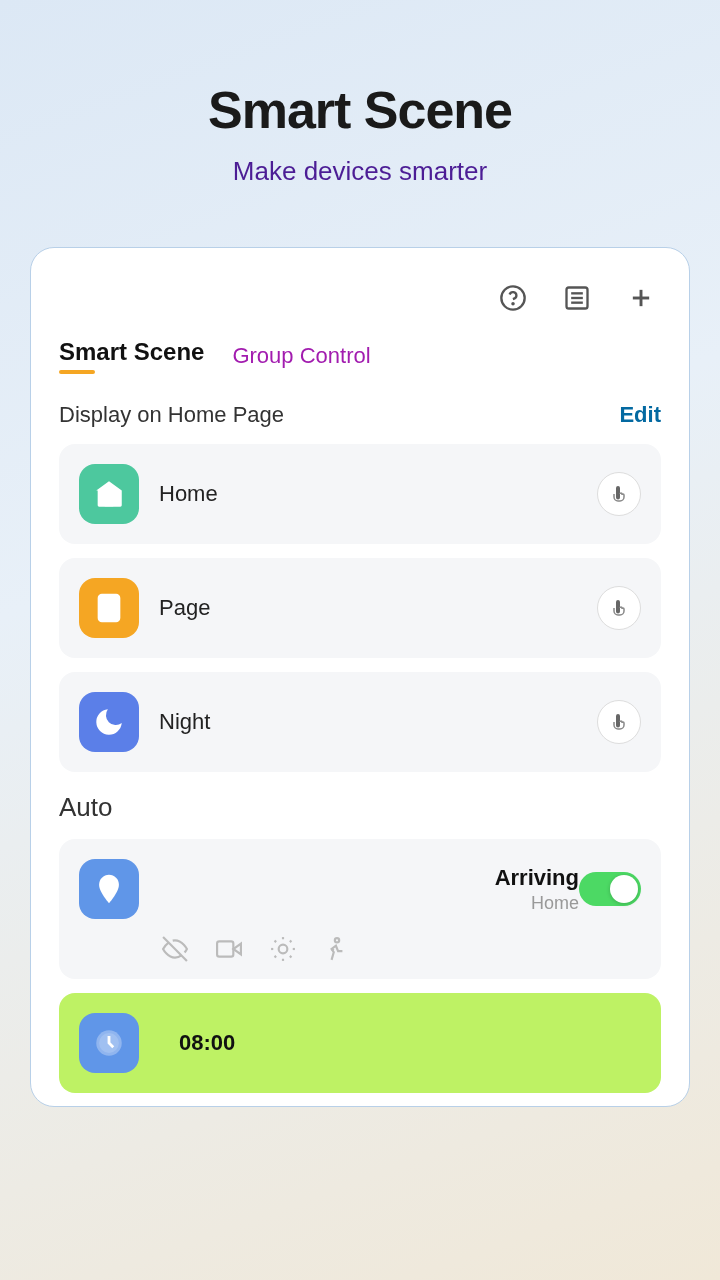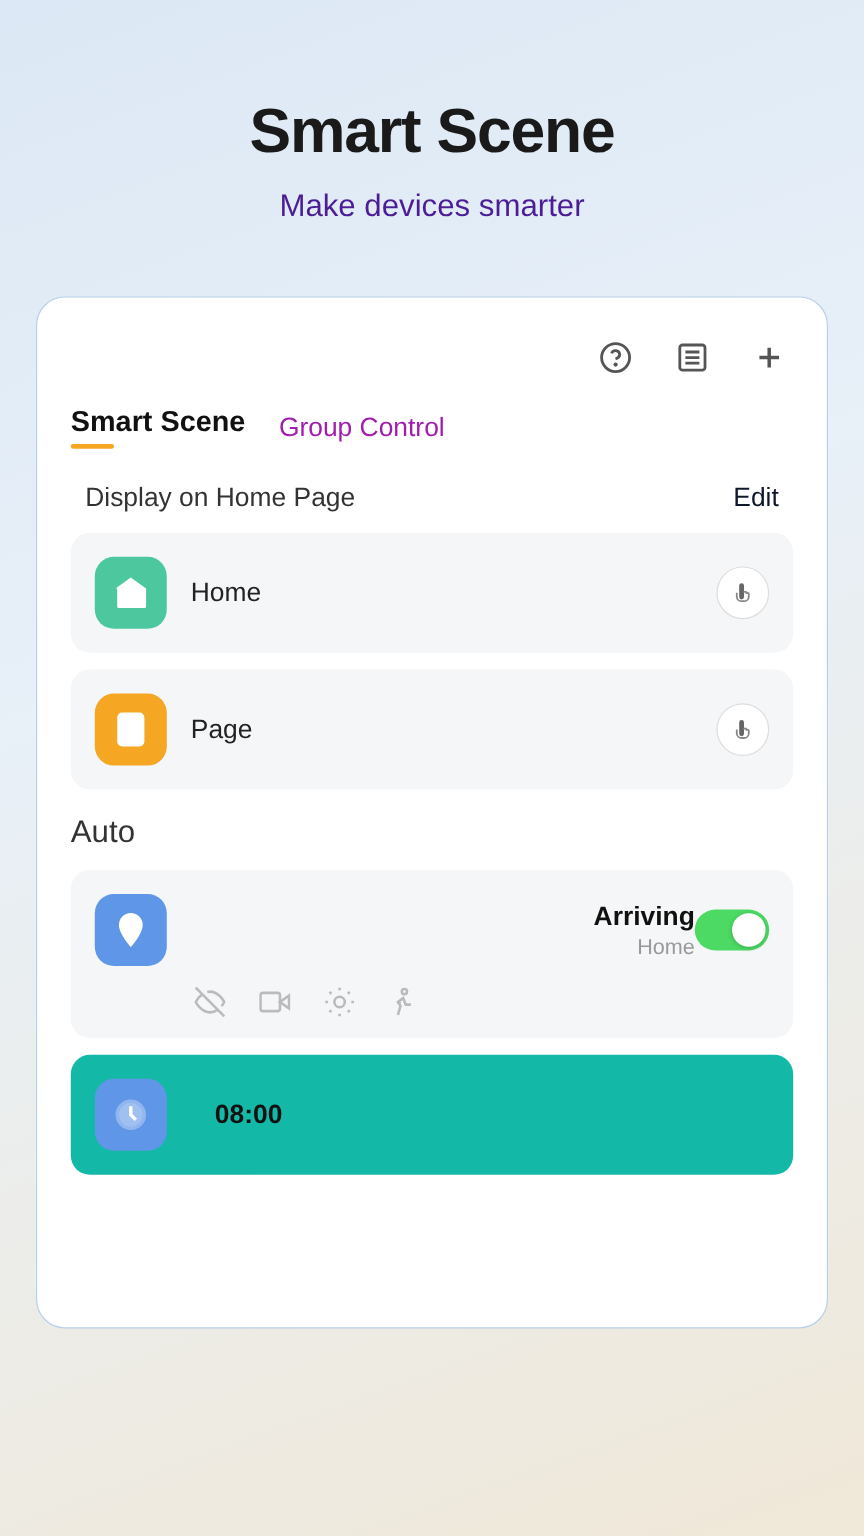"Display on Home Page" .section-header { margin: 28px 12px 16px -> 28px 0 16px }
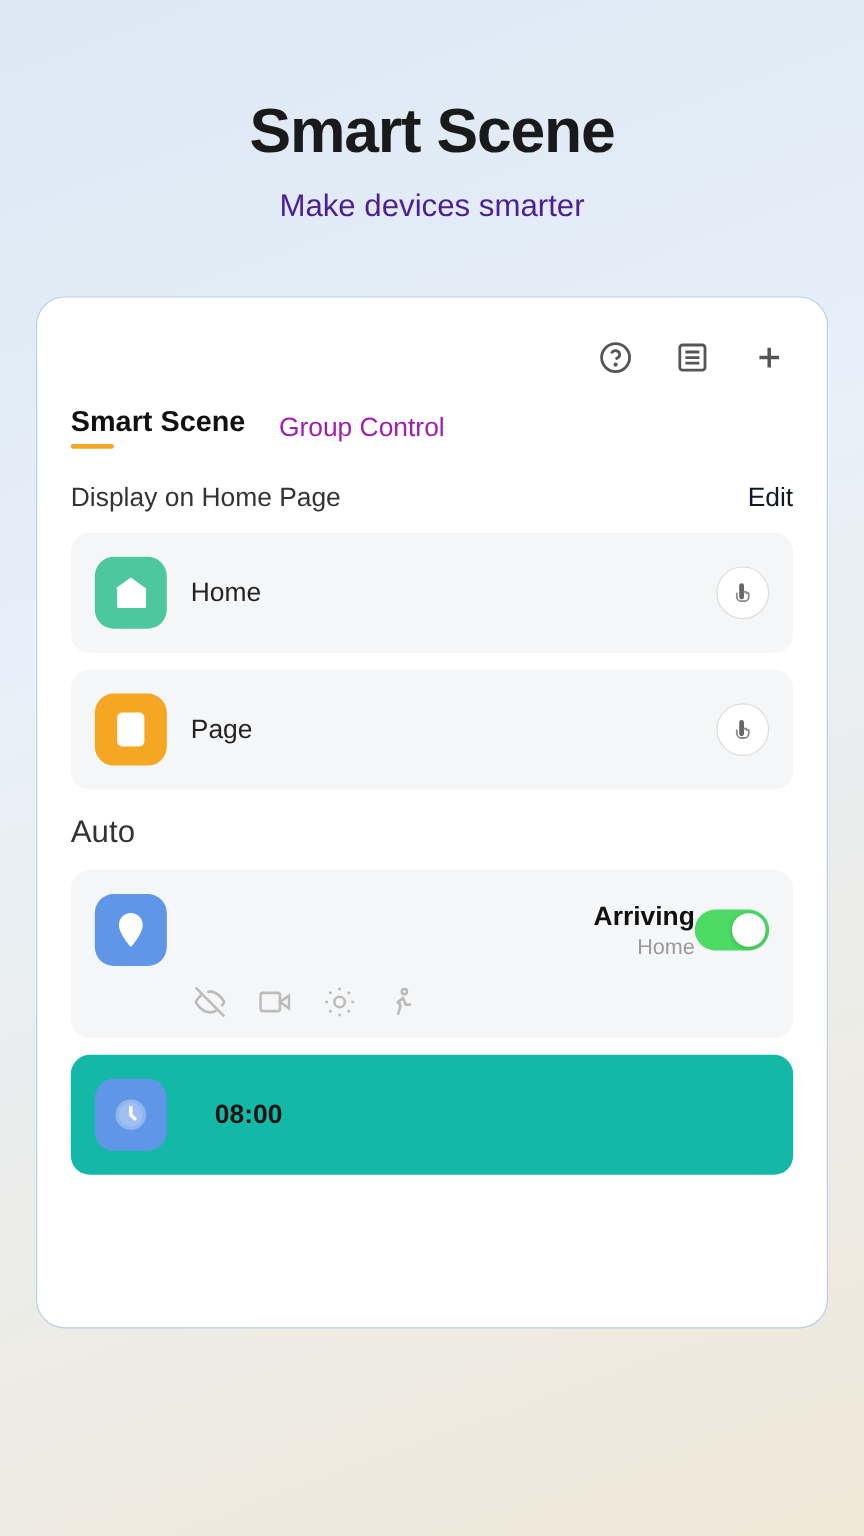"Edit" .edit-btn { color: #0f172a -> #0369a1; font-weight: 400 -> 700 }
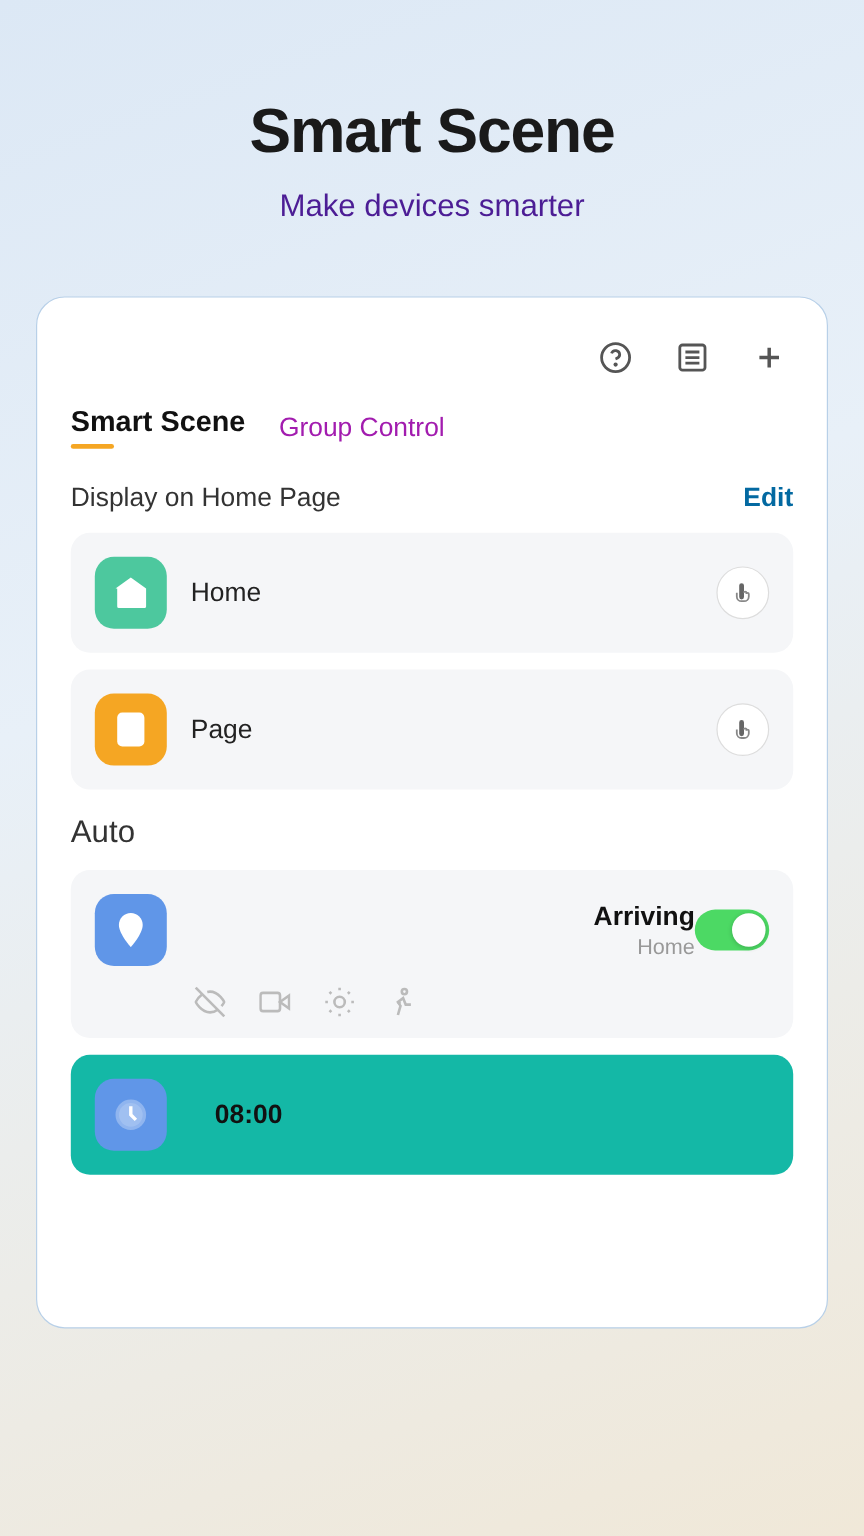"Night" div.scene-item { html: none -> <div> <div> <svg> <path></path> </svg> </div> <span>Night</span> <div> <svg> <path></path> <path></path> </svg> </div> </div> }
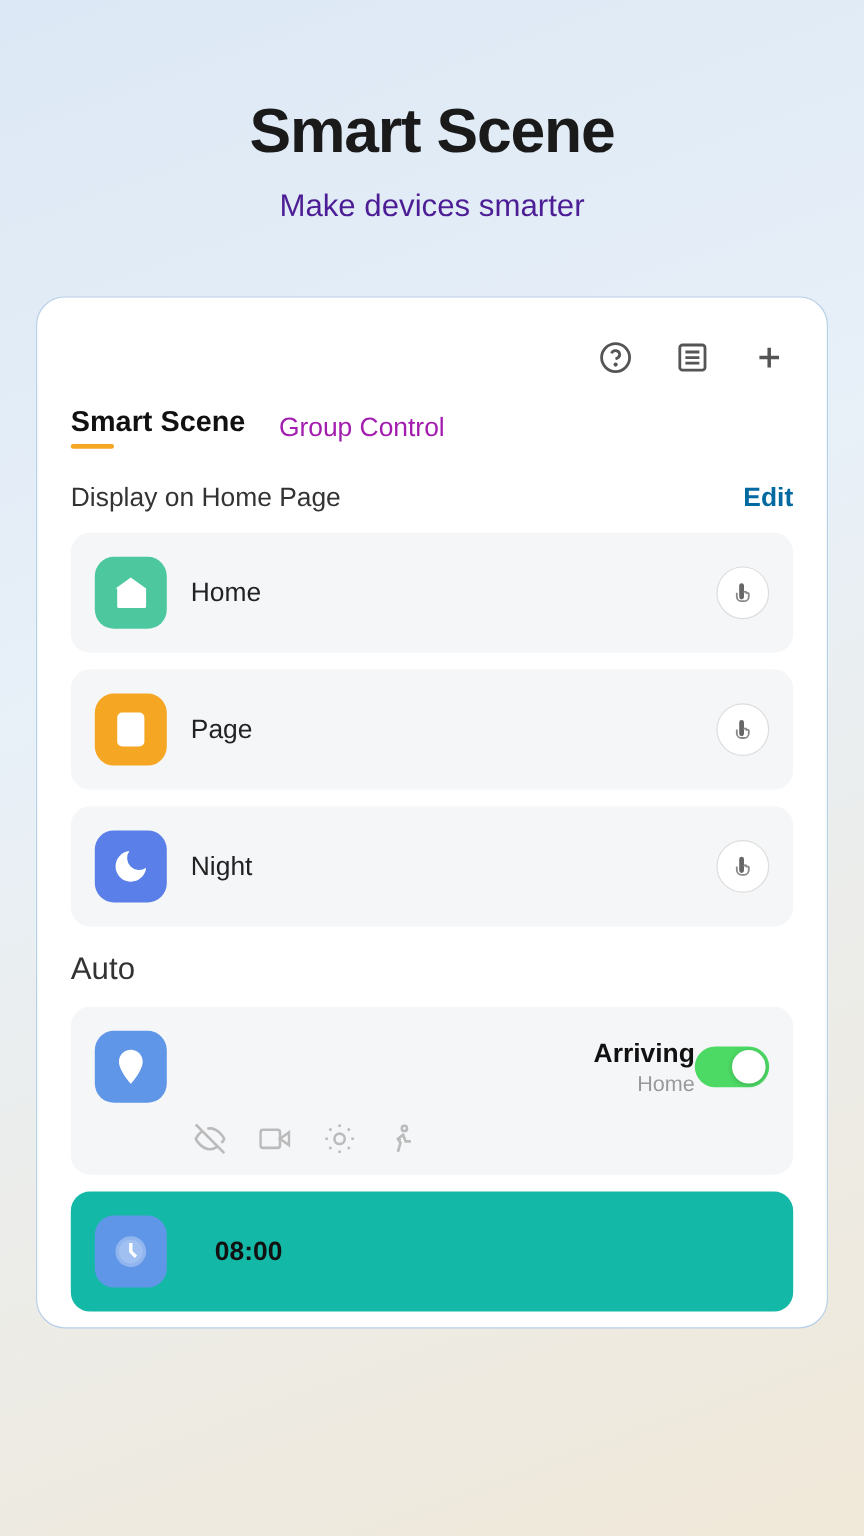"08:00" .auto-item-partial { background: #14b8a6 -> #bef264 }
